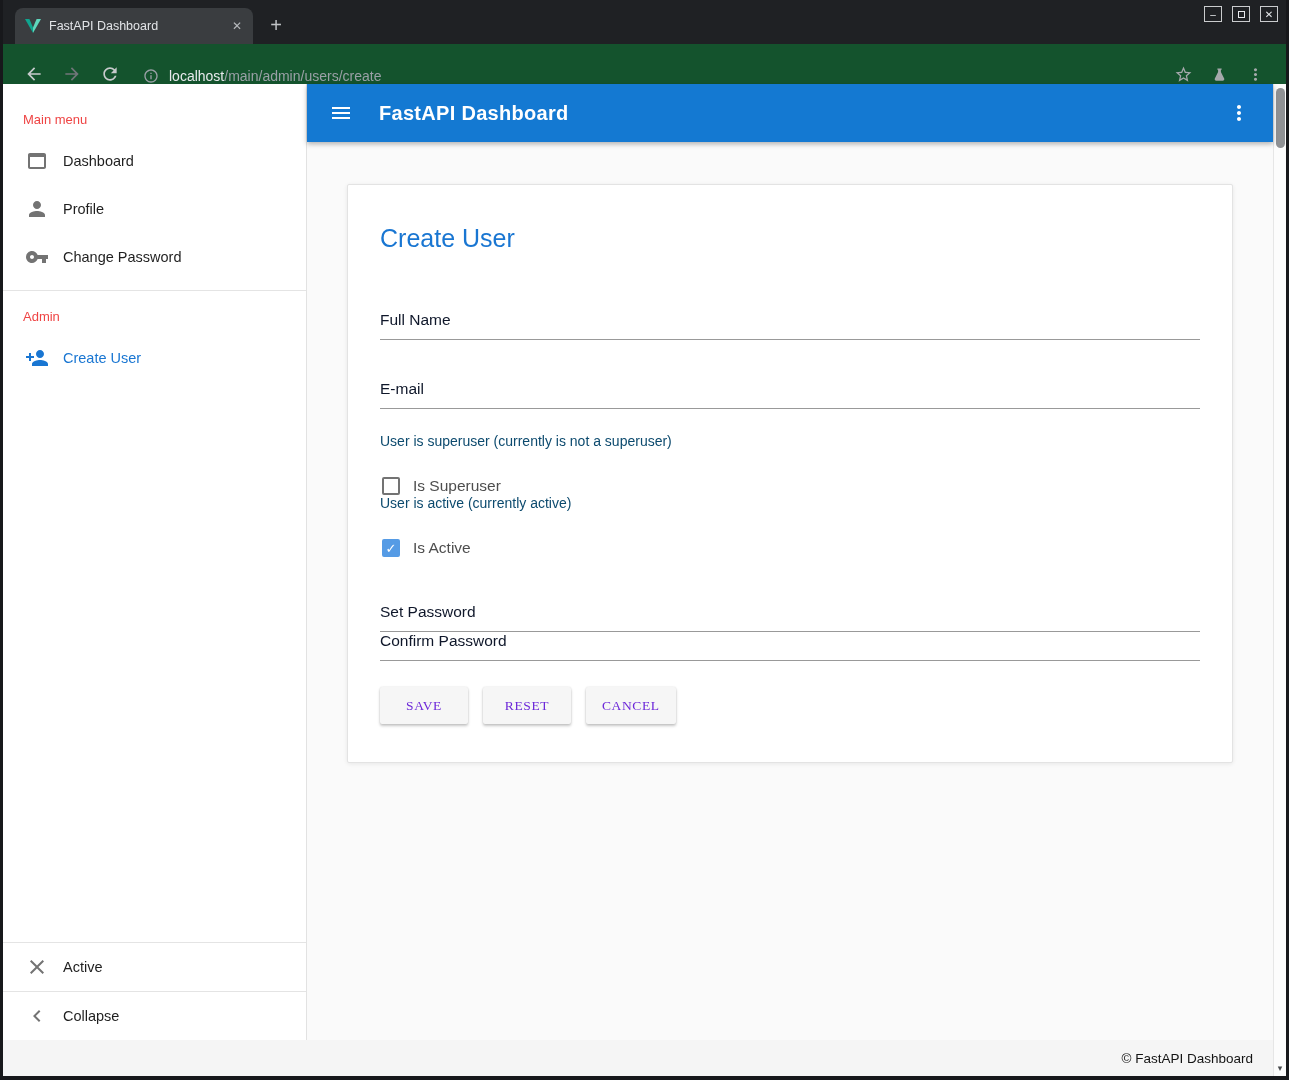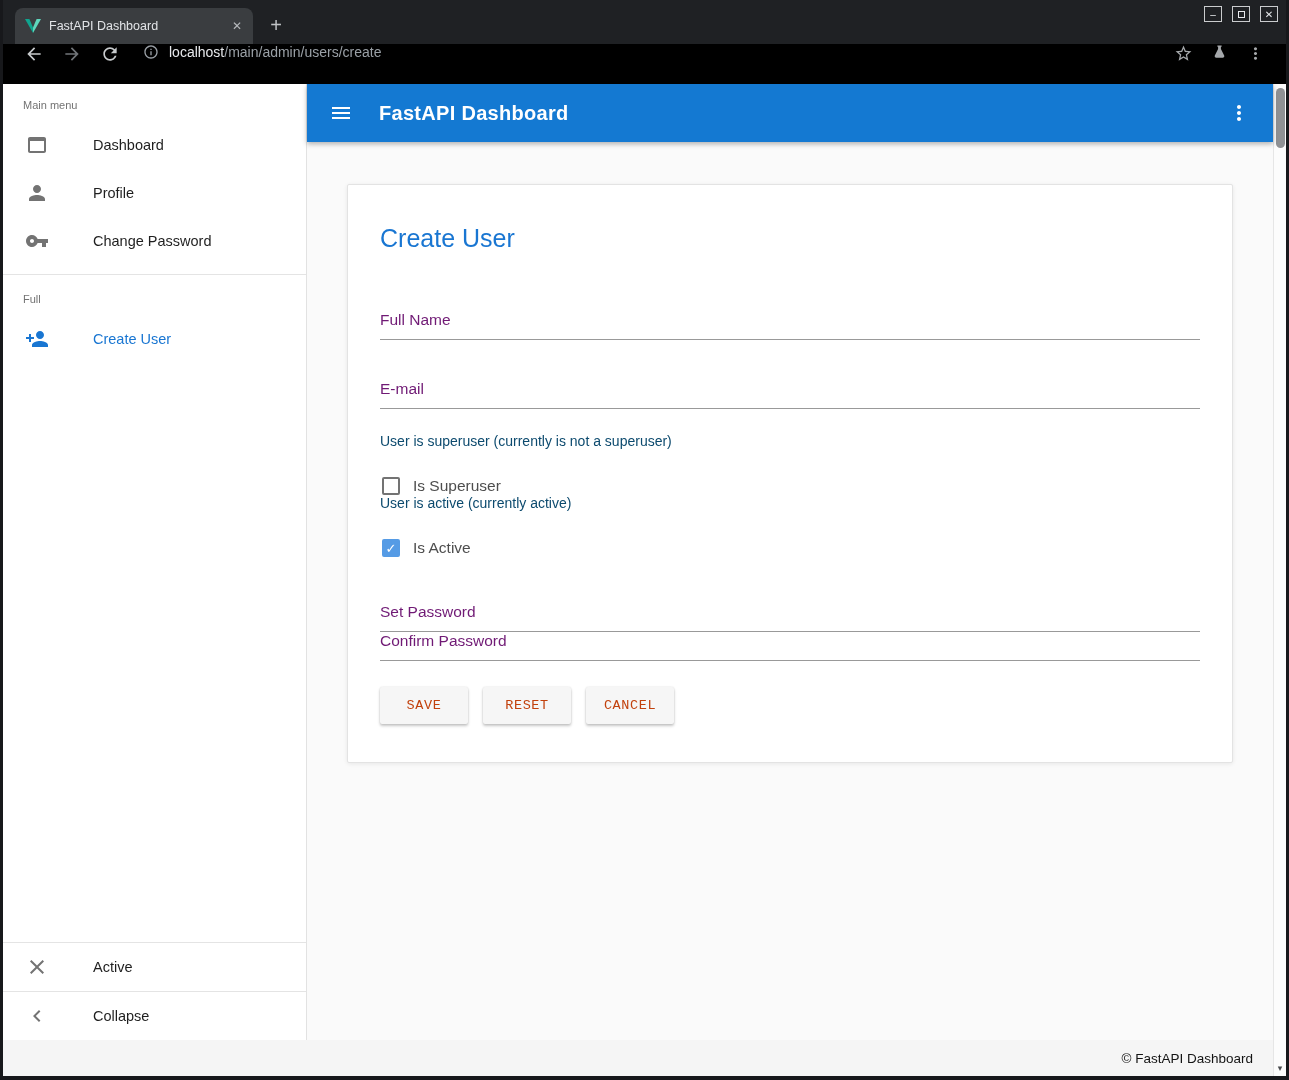"localhost/main/admin/users/create" .toolbar { align-items: flex-start -> flex-end; background: #000000 -> #14532d }
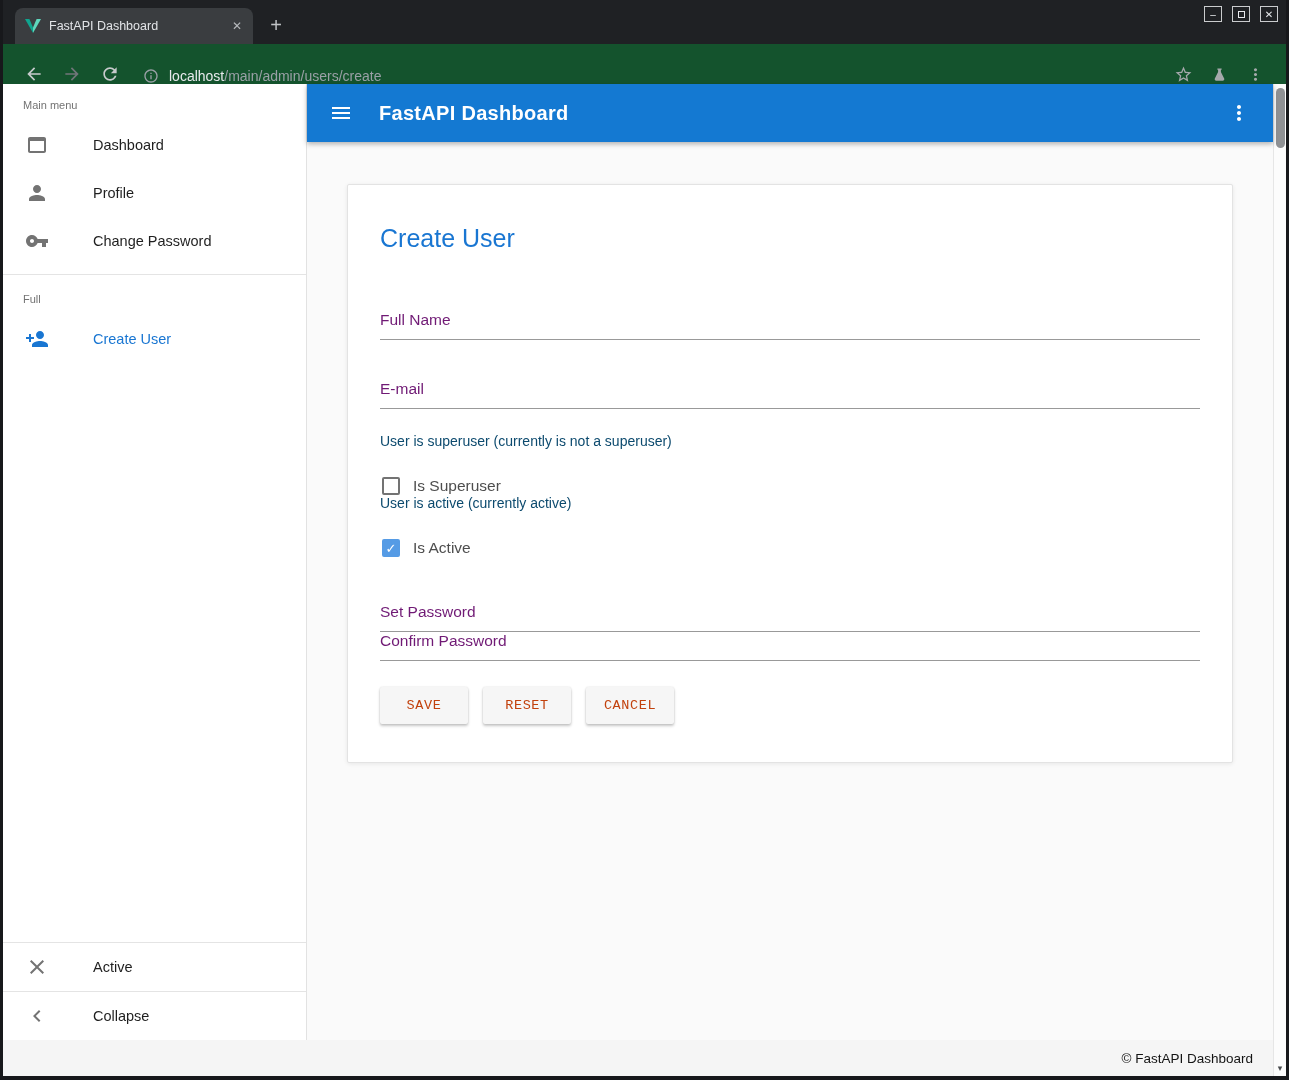"Main menu" .section-header { color: #737373 -> #ef4444; font-size: 11px -> 13px; padding: 15px 20px 10px -> 28px 20px 10px }
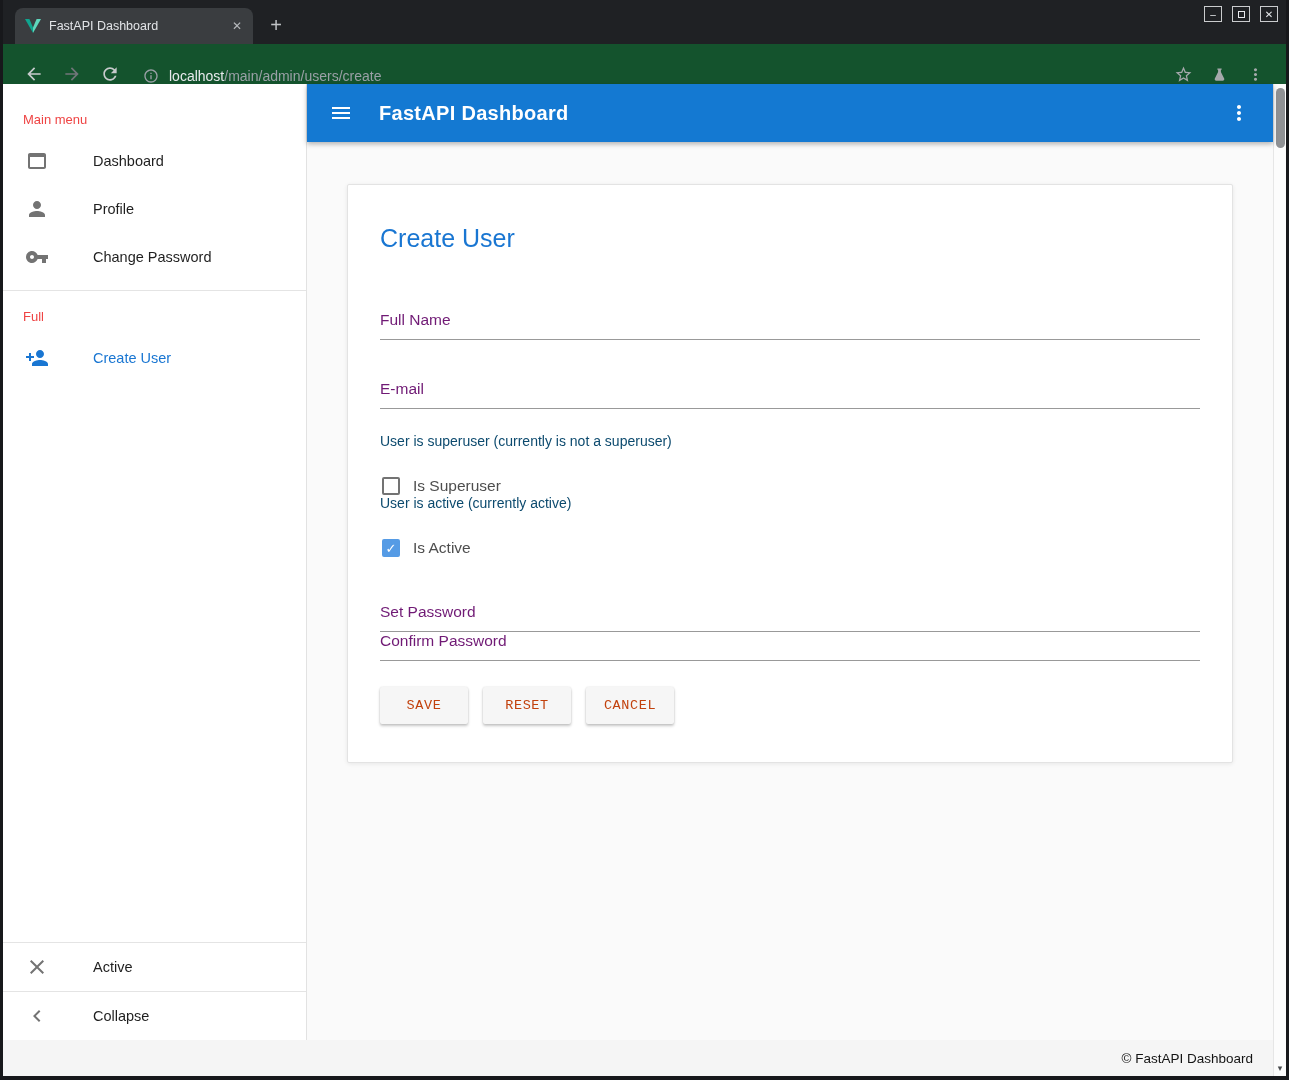"Dashboard" .nav-label { margin-left: 44px -> 14px }
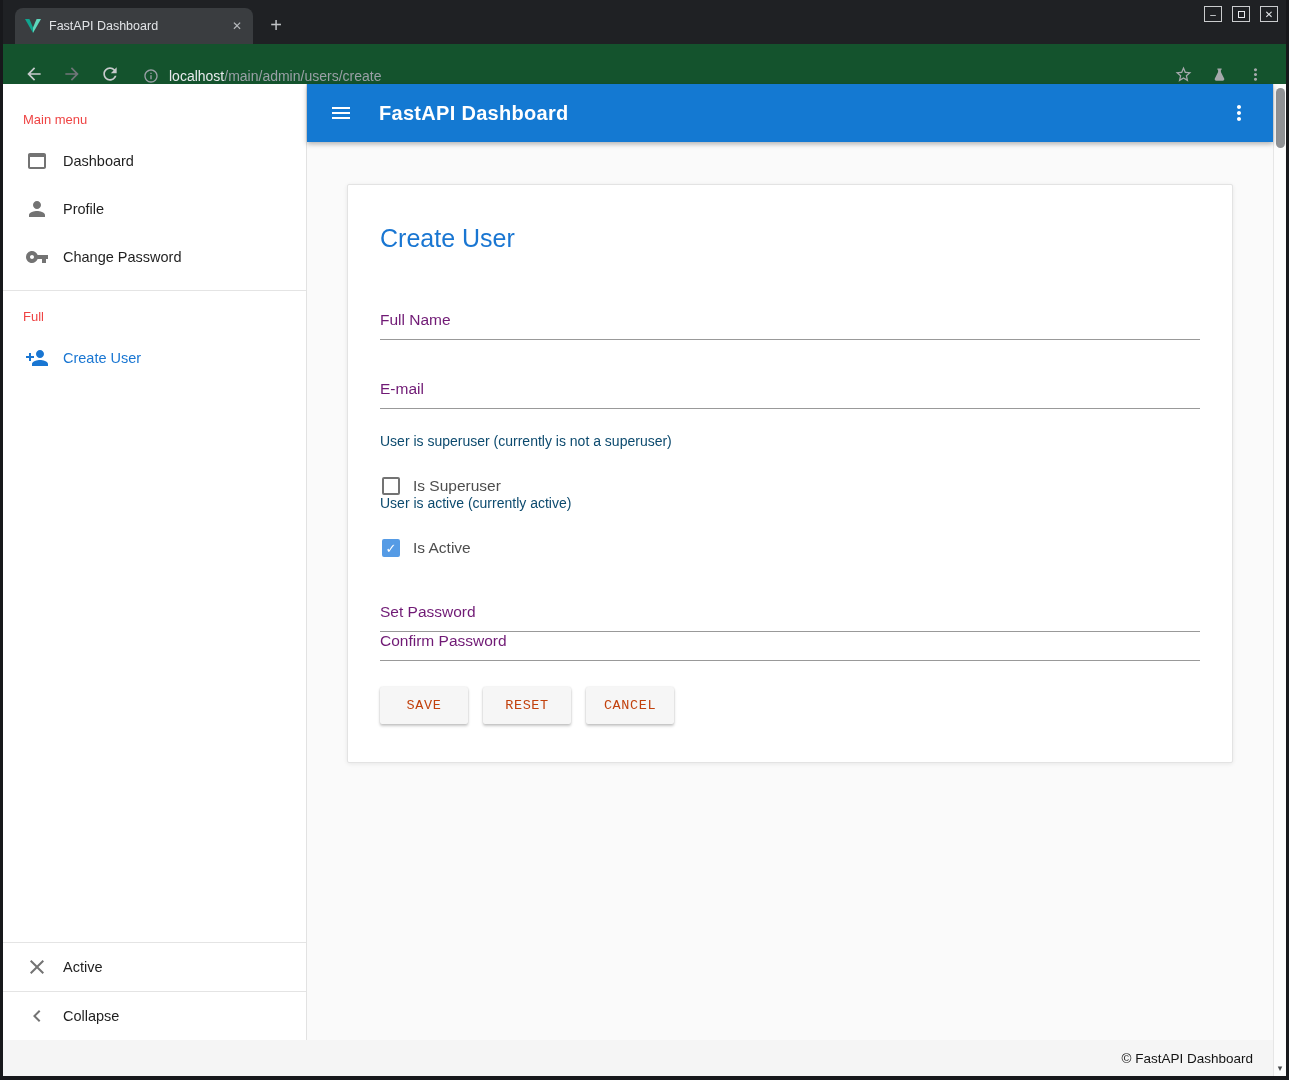"Full" div.section-header { text: Full -> Admin }
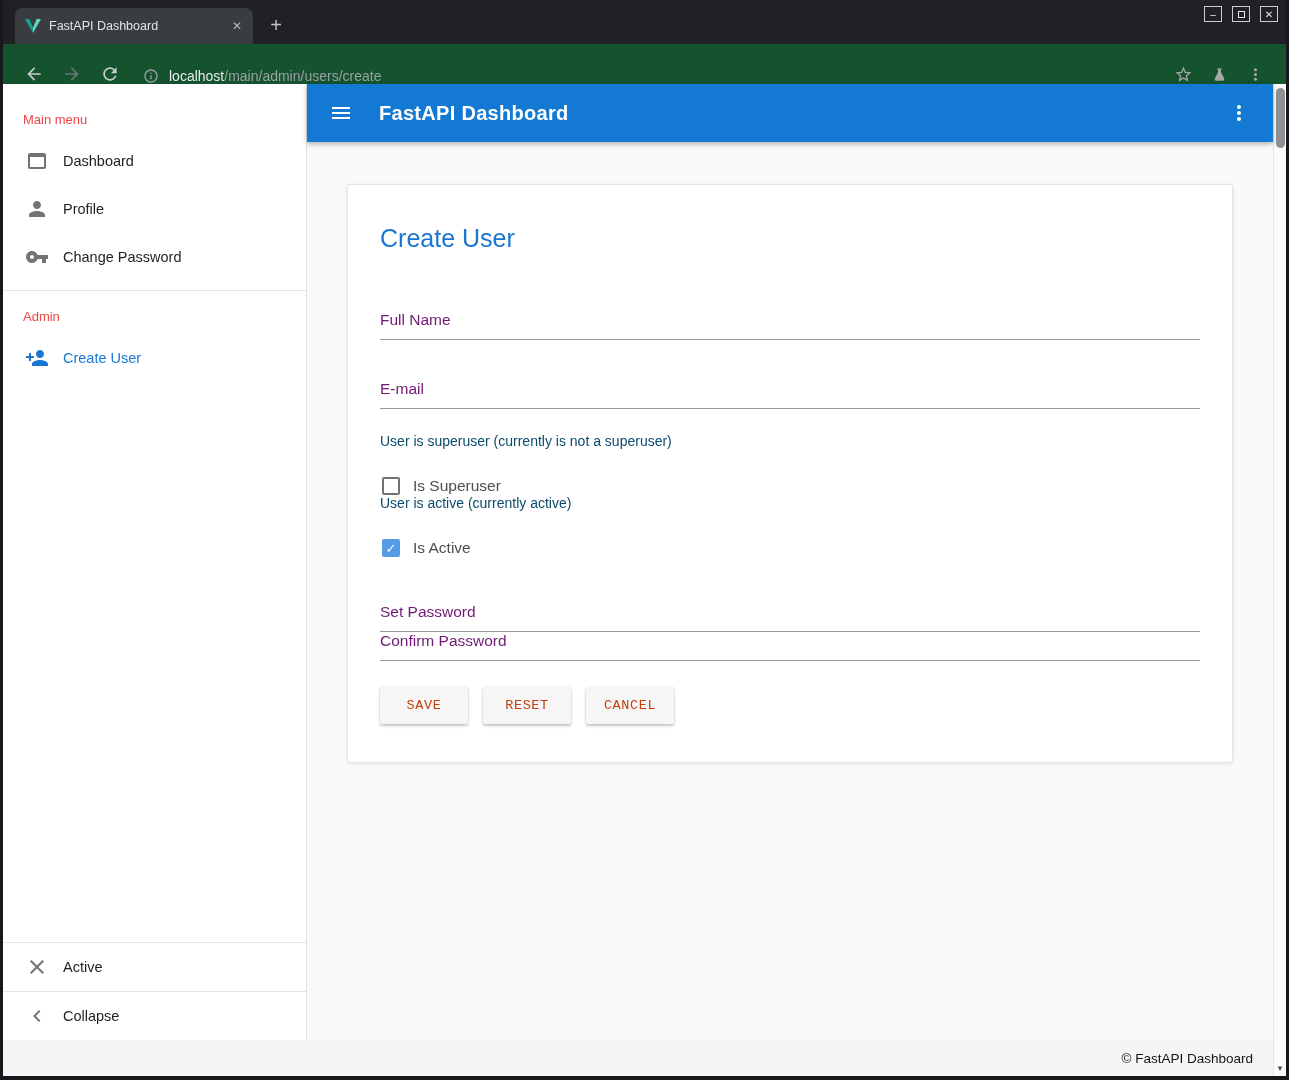"Full Name" .text-field .placeholder { color: #701a75 -> #0f172a }
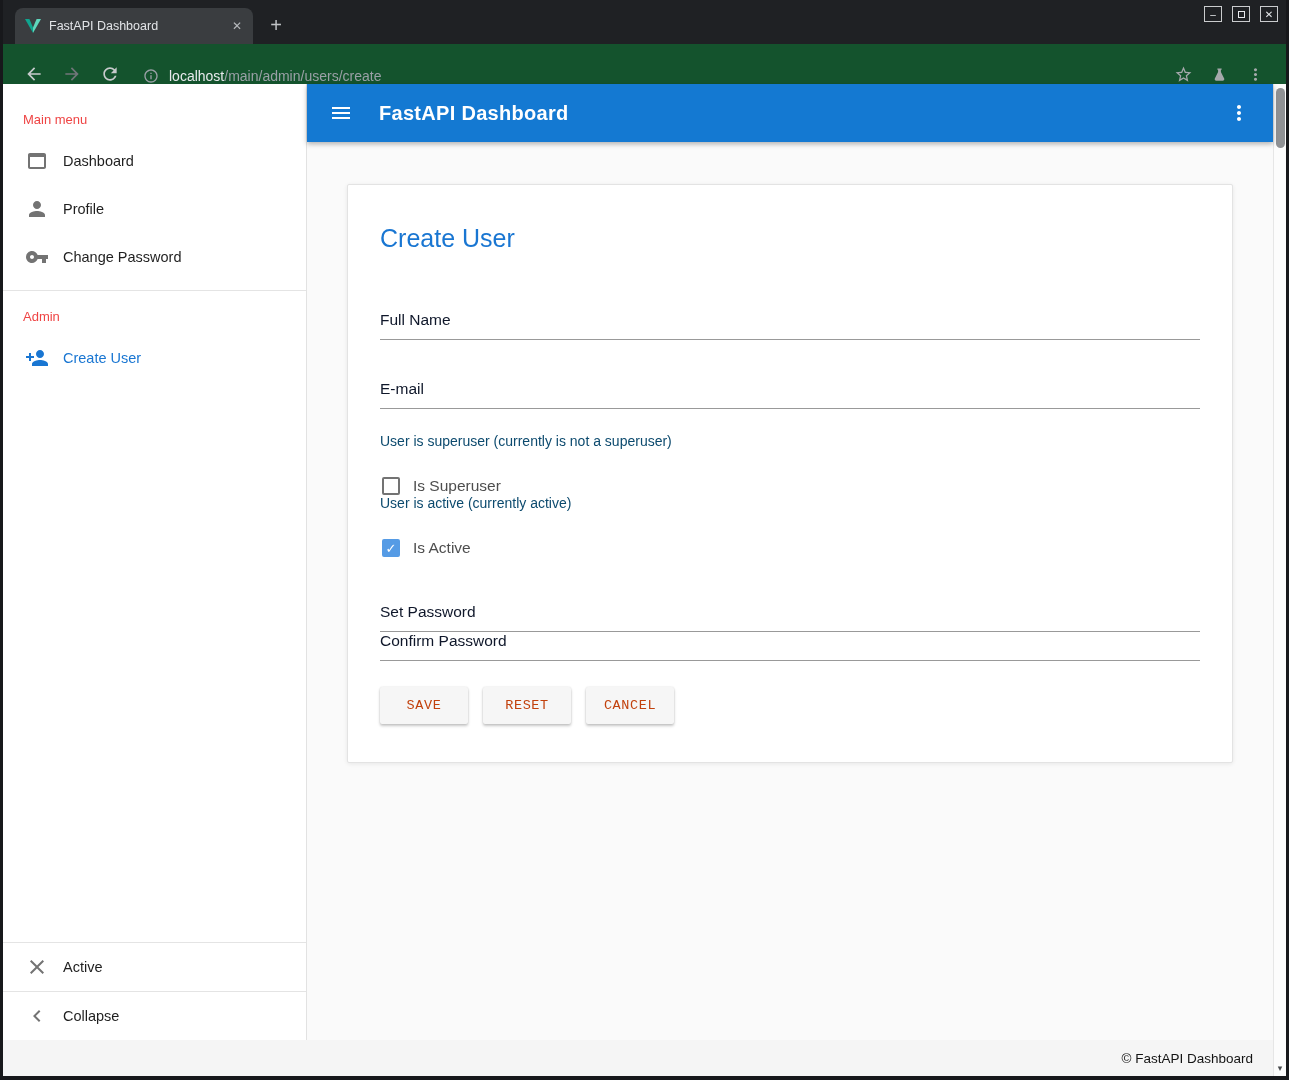"SAVE" .btn { color: #c2410c -> #6d28d9; font-family: Liberation Mono, monospace -> Liberation Serif, serif }
